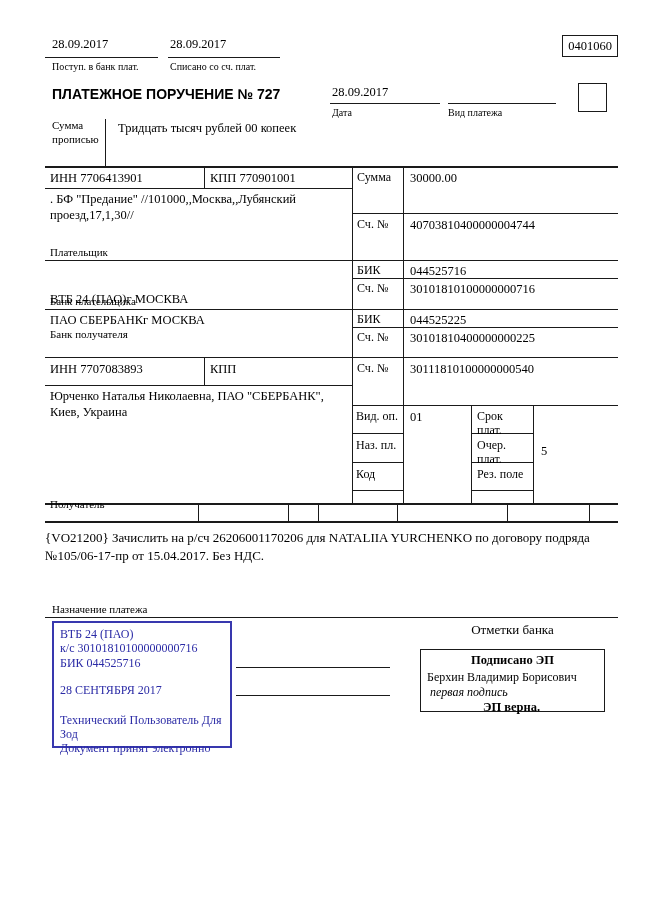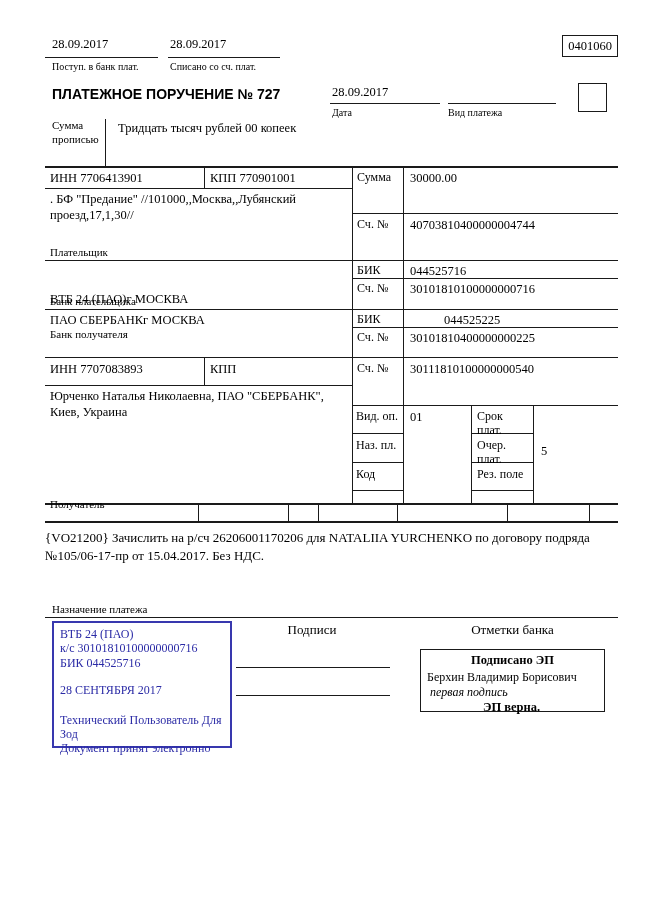"044525225" div.abs { margin-left: 34px -> none }
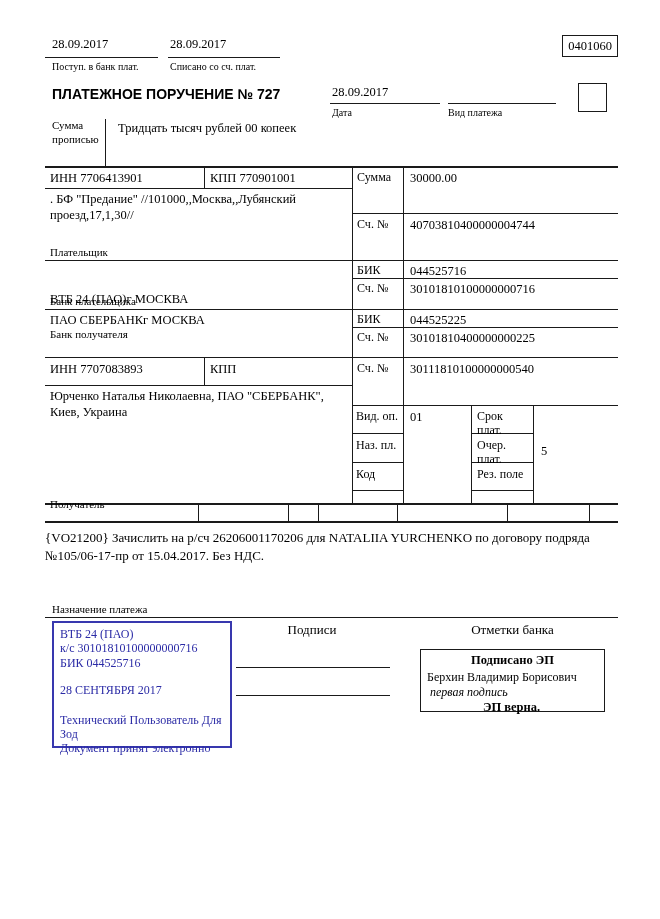"Подписи" div.abs { html: <div>Подписи</div> -> none }
